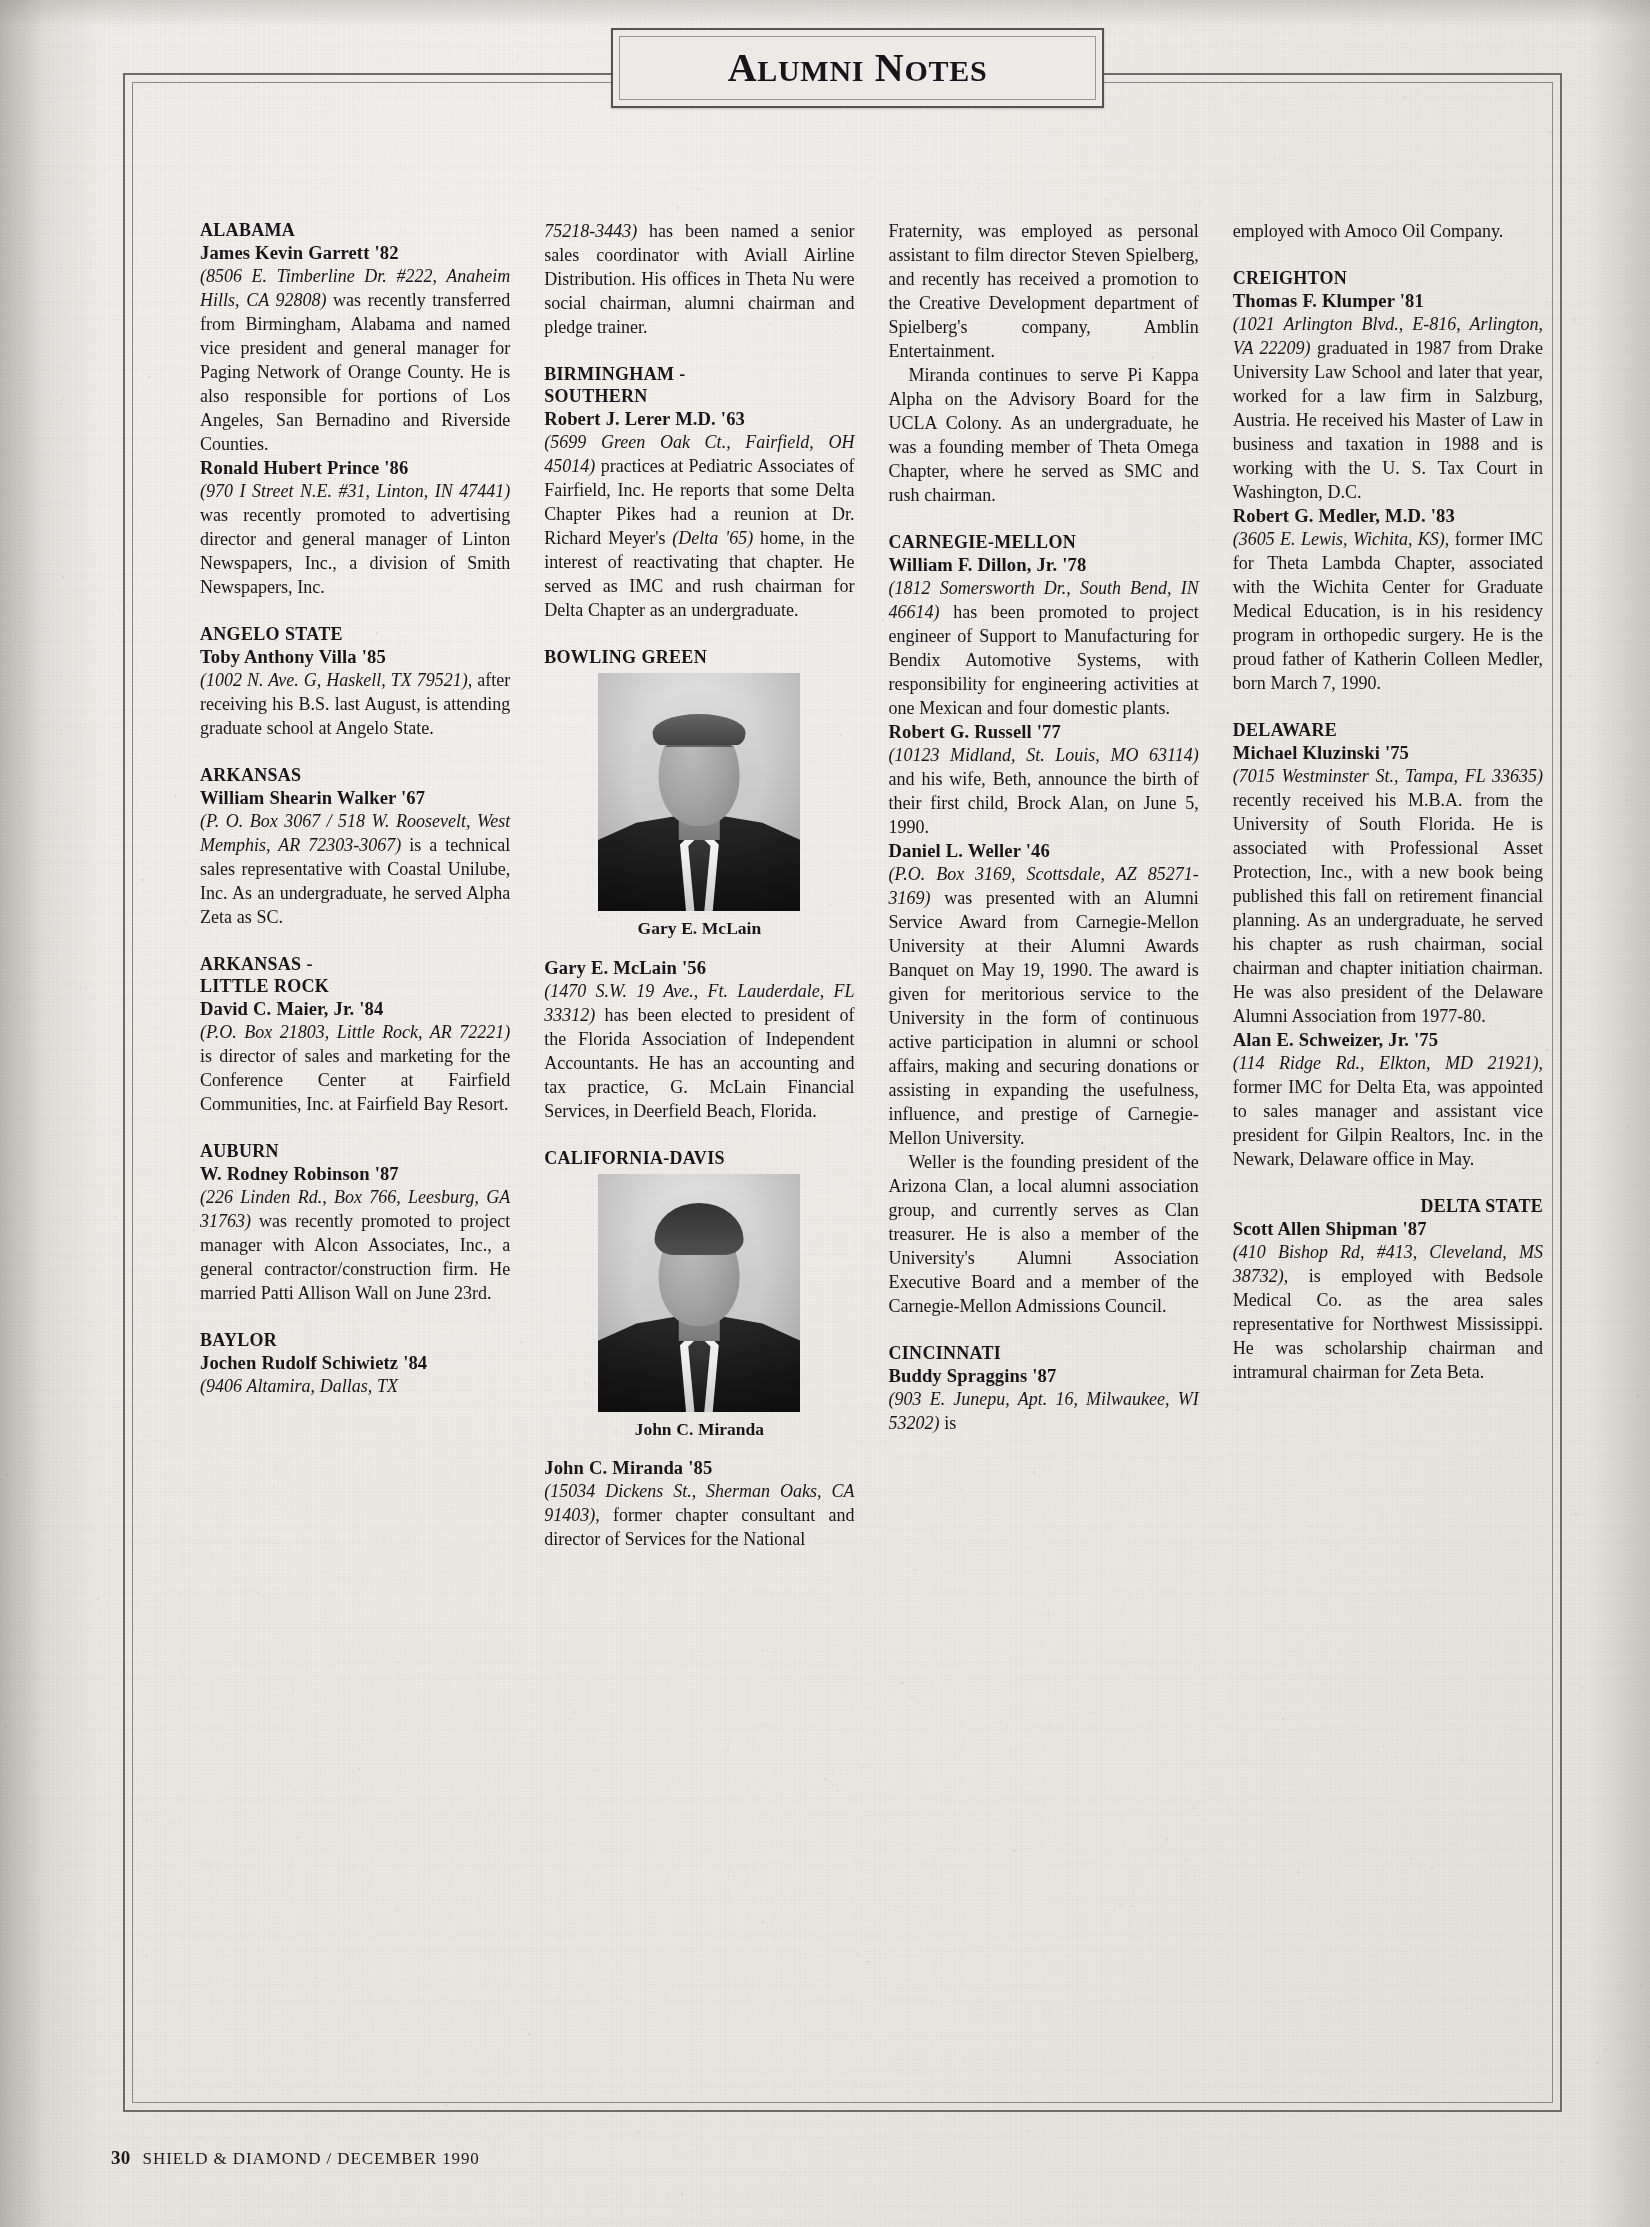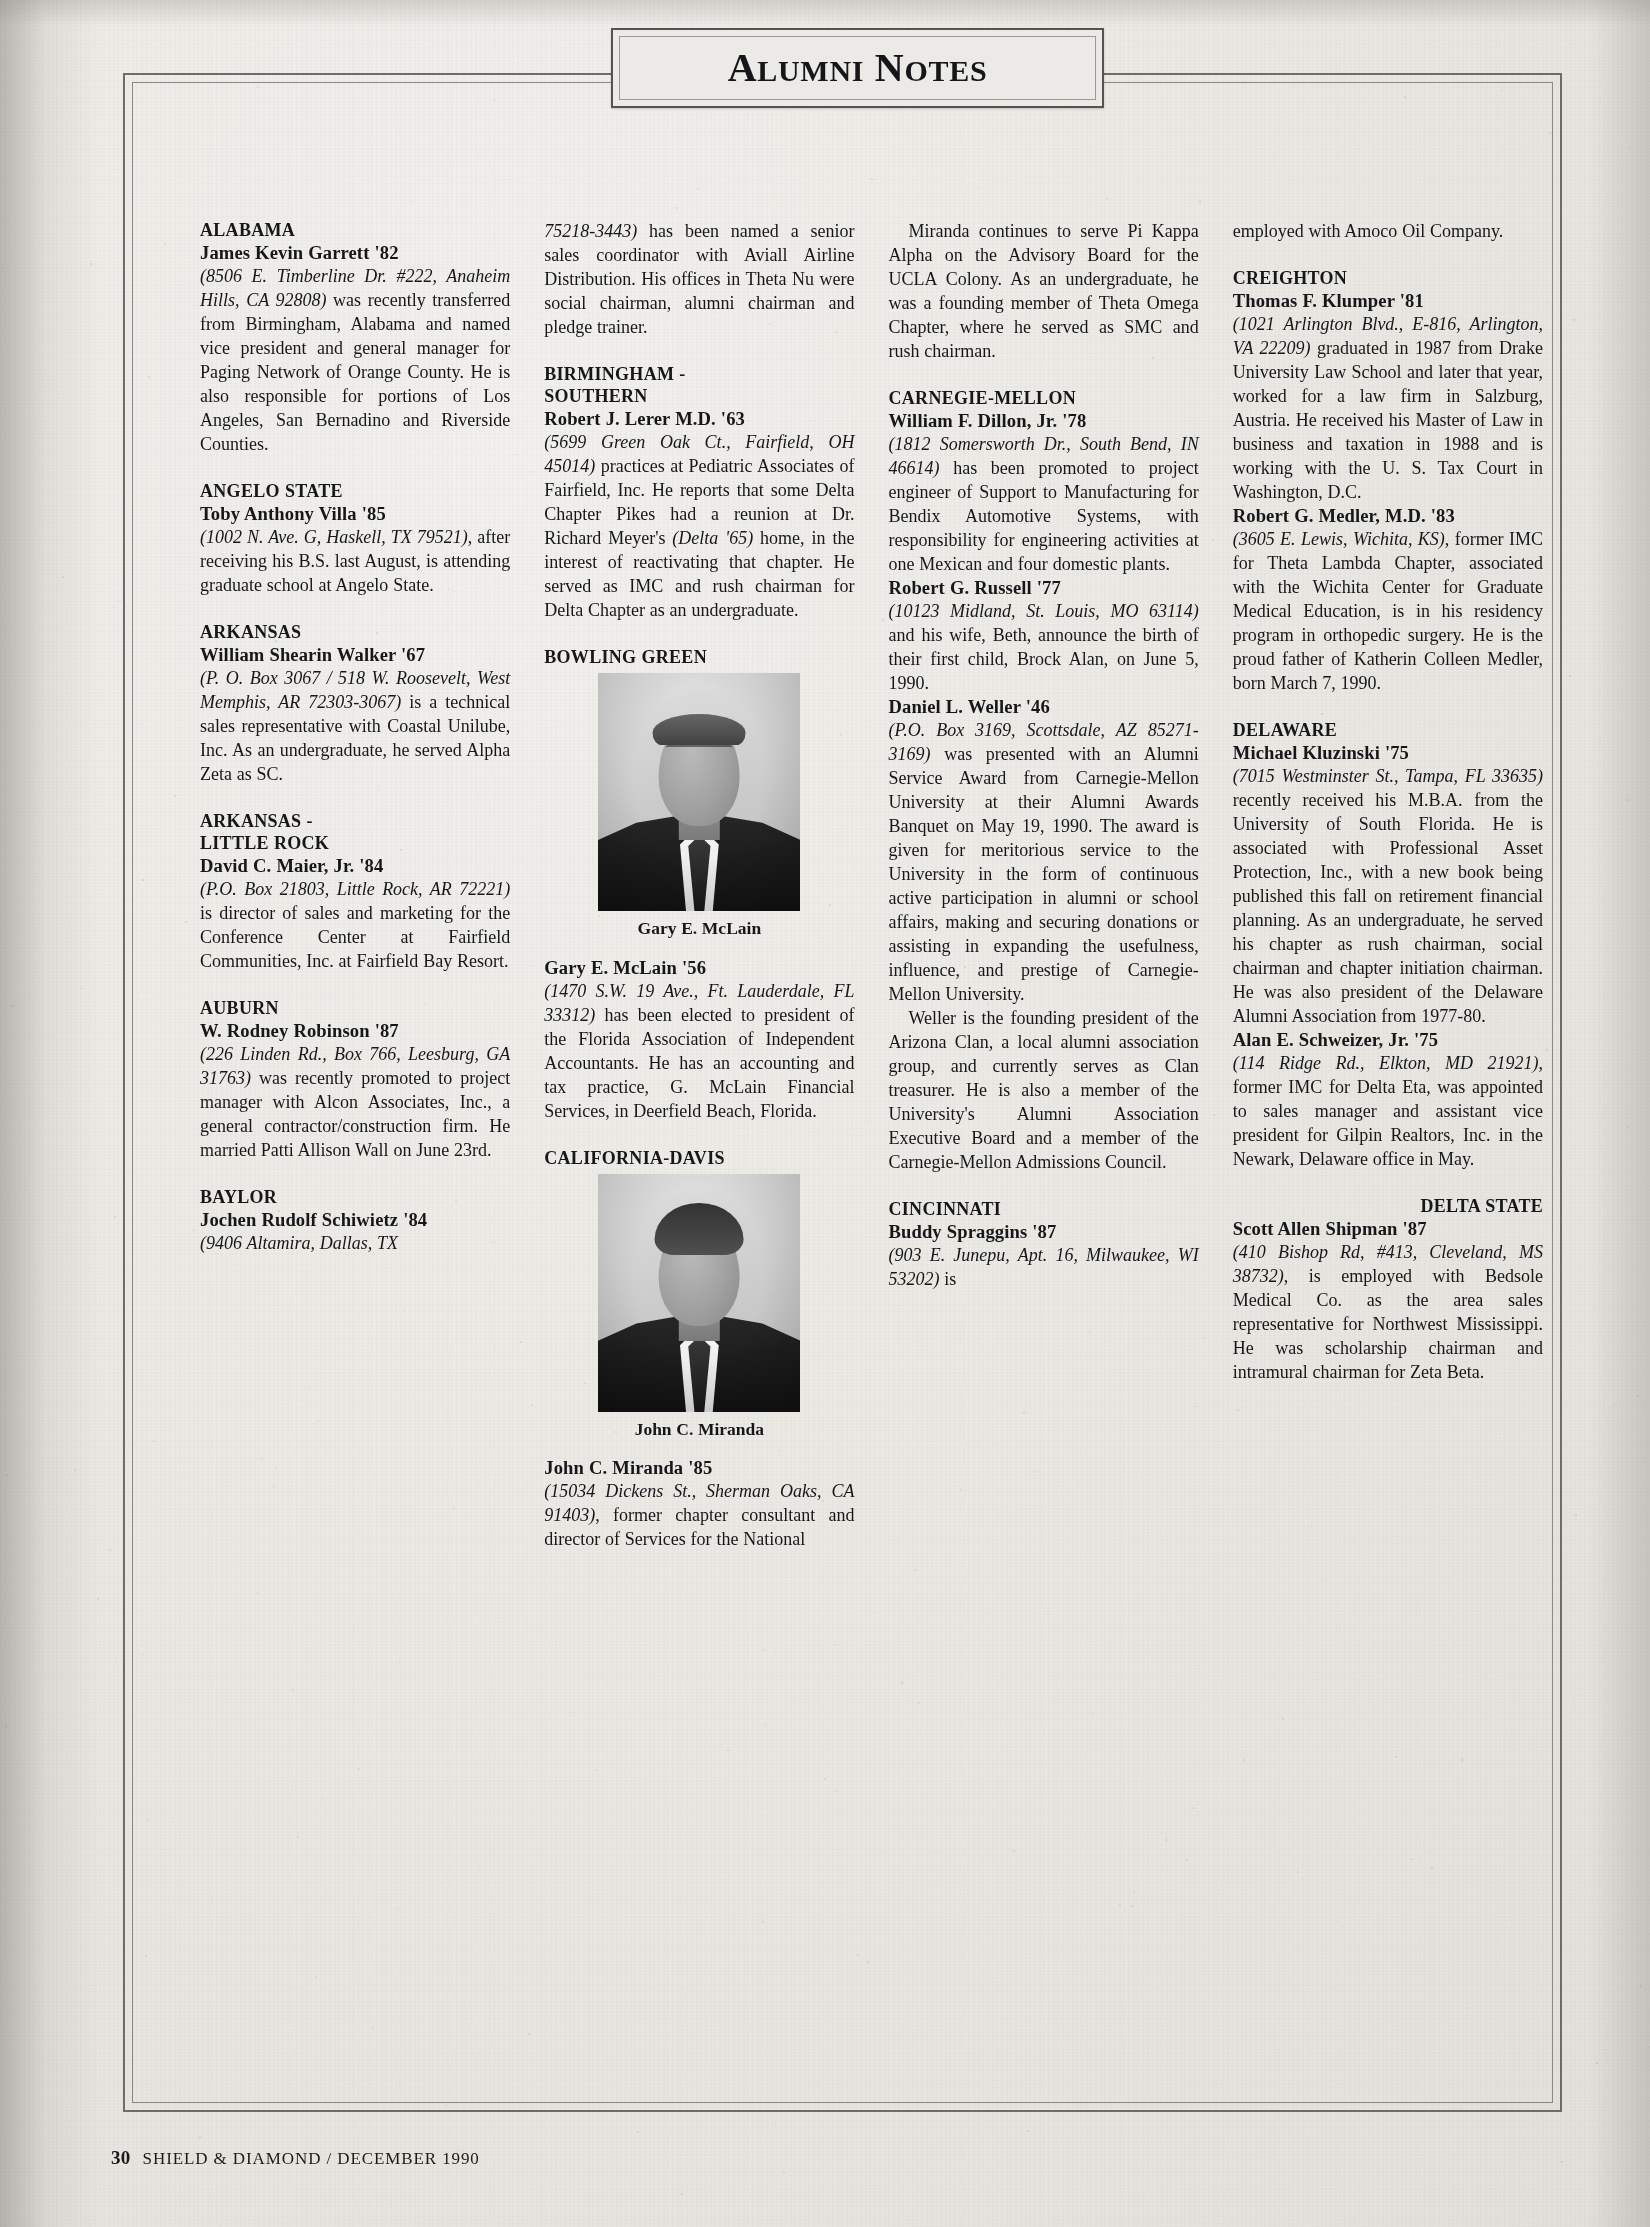"Fraternity, was employed as personal" p.cont { html: none -> <p><span>Fraternity, was employed as personal assistant to film director Steven Spielberg, and recently has received a promotion to the Creative Development department of Spielberg's company, Amblin Entertainment.</span></p> }
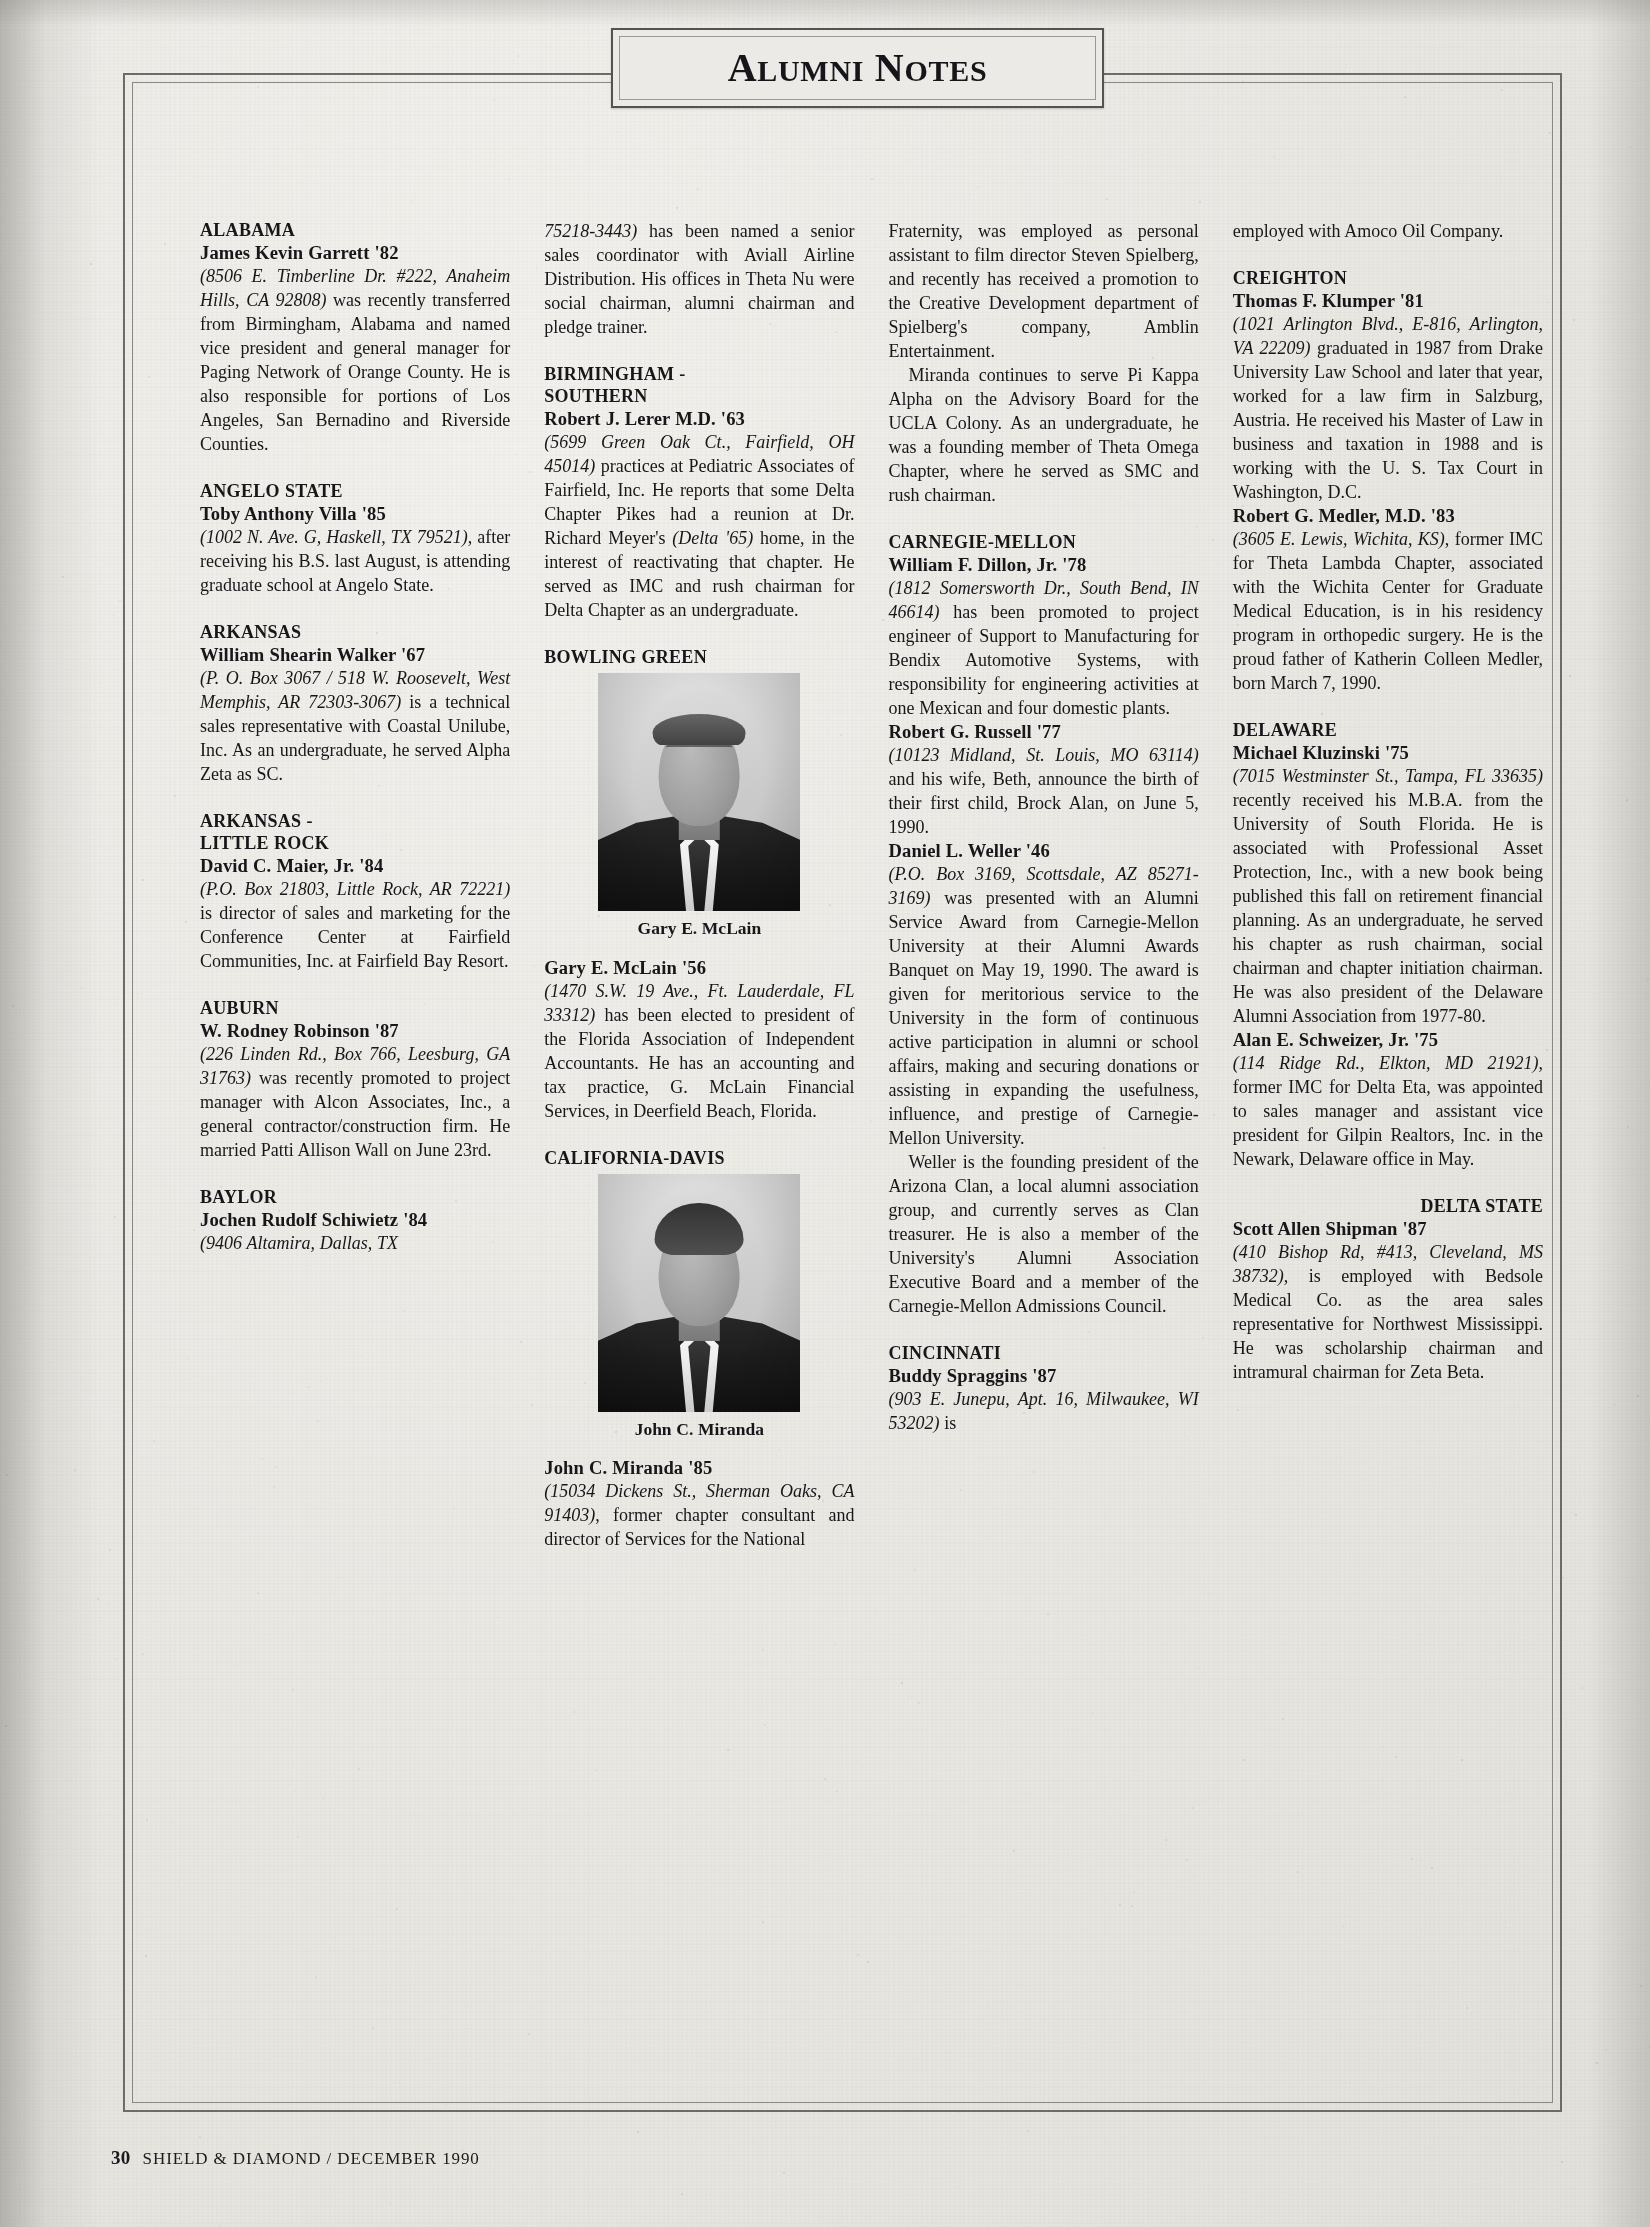"Ronald Hubert Prince '86" p.entry { html: none -> <p><span>Ronald Hubert Prince '86</span><span>(970 I Street N.E. #31, Linton, IN 47441)</span><span> was recently promoted to advertising director and general manager of Linton Newspapers, Inc., a division of Smith Newspapers, Inc.</span></p> }
